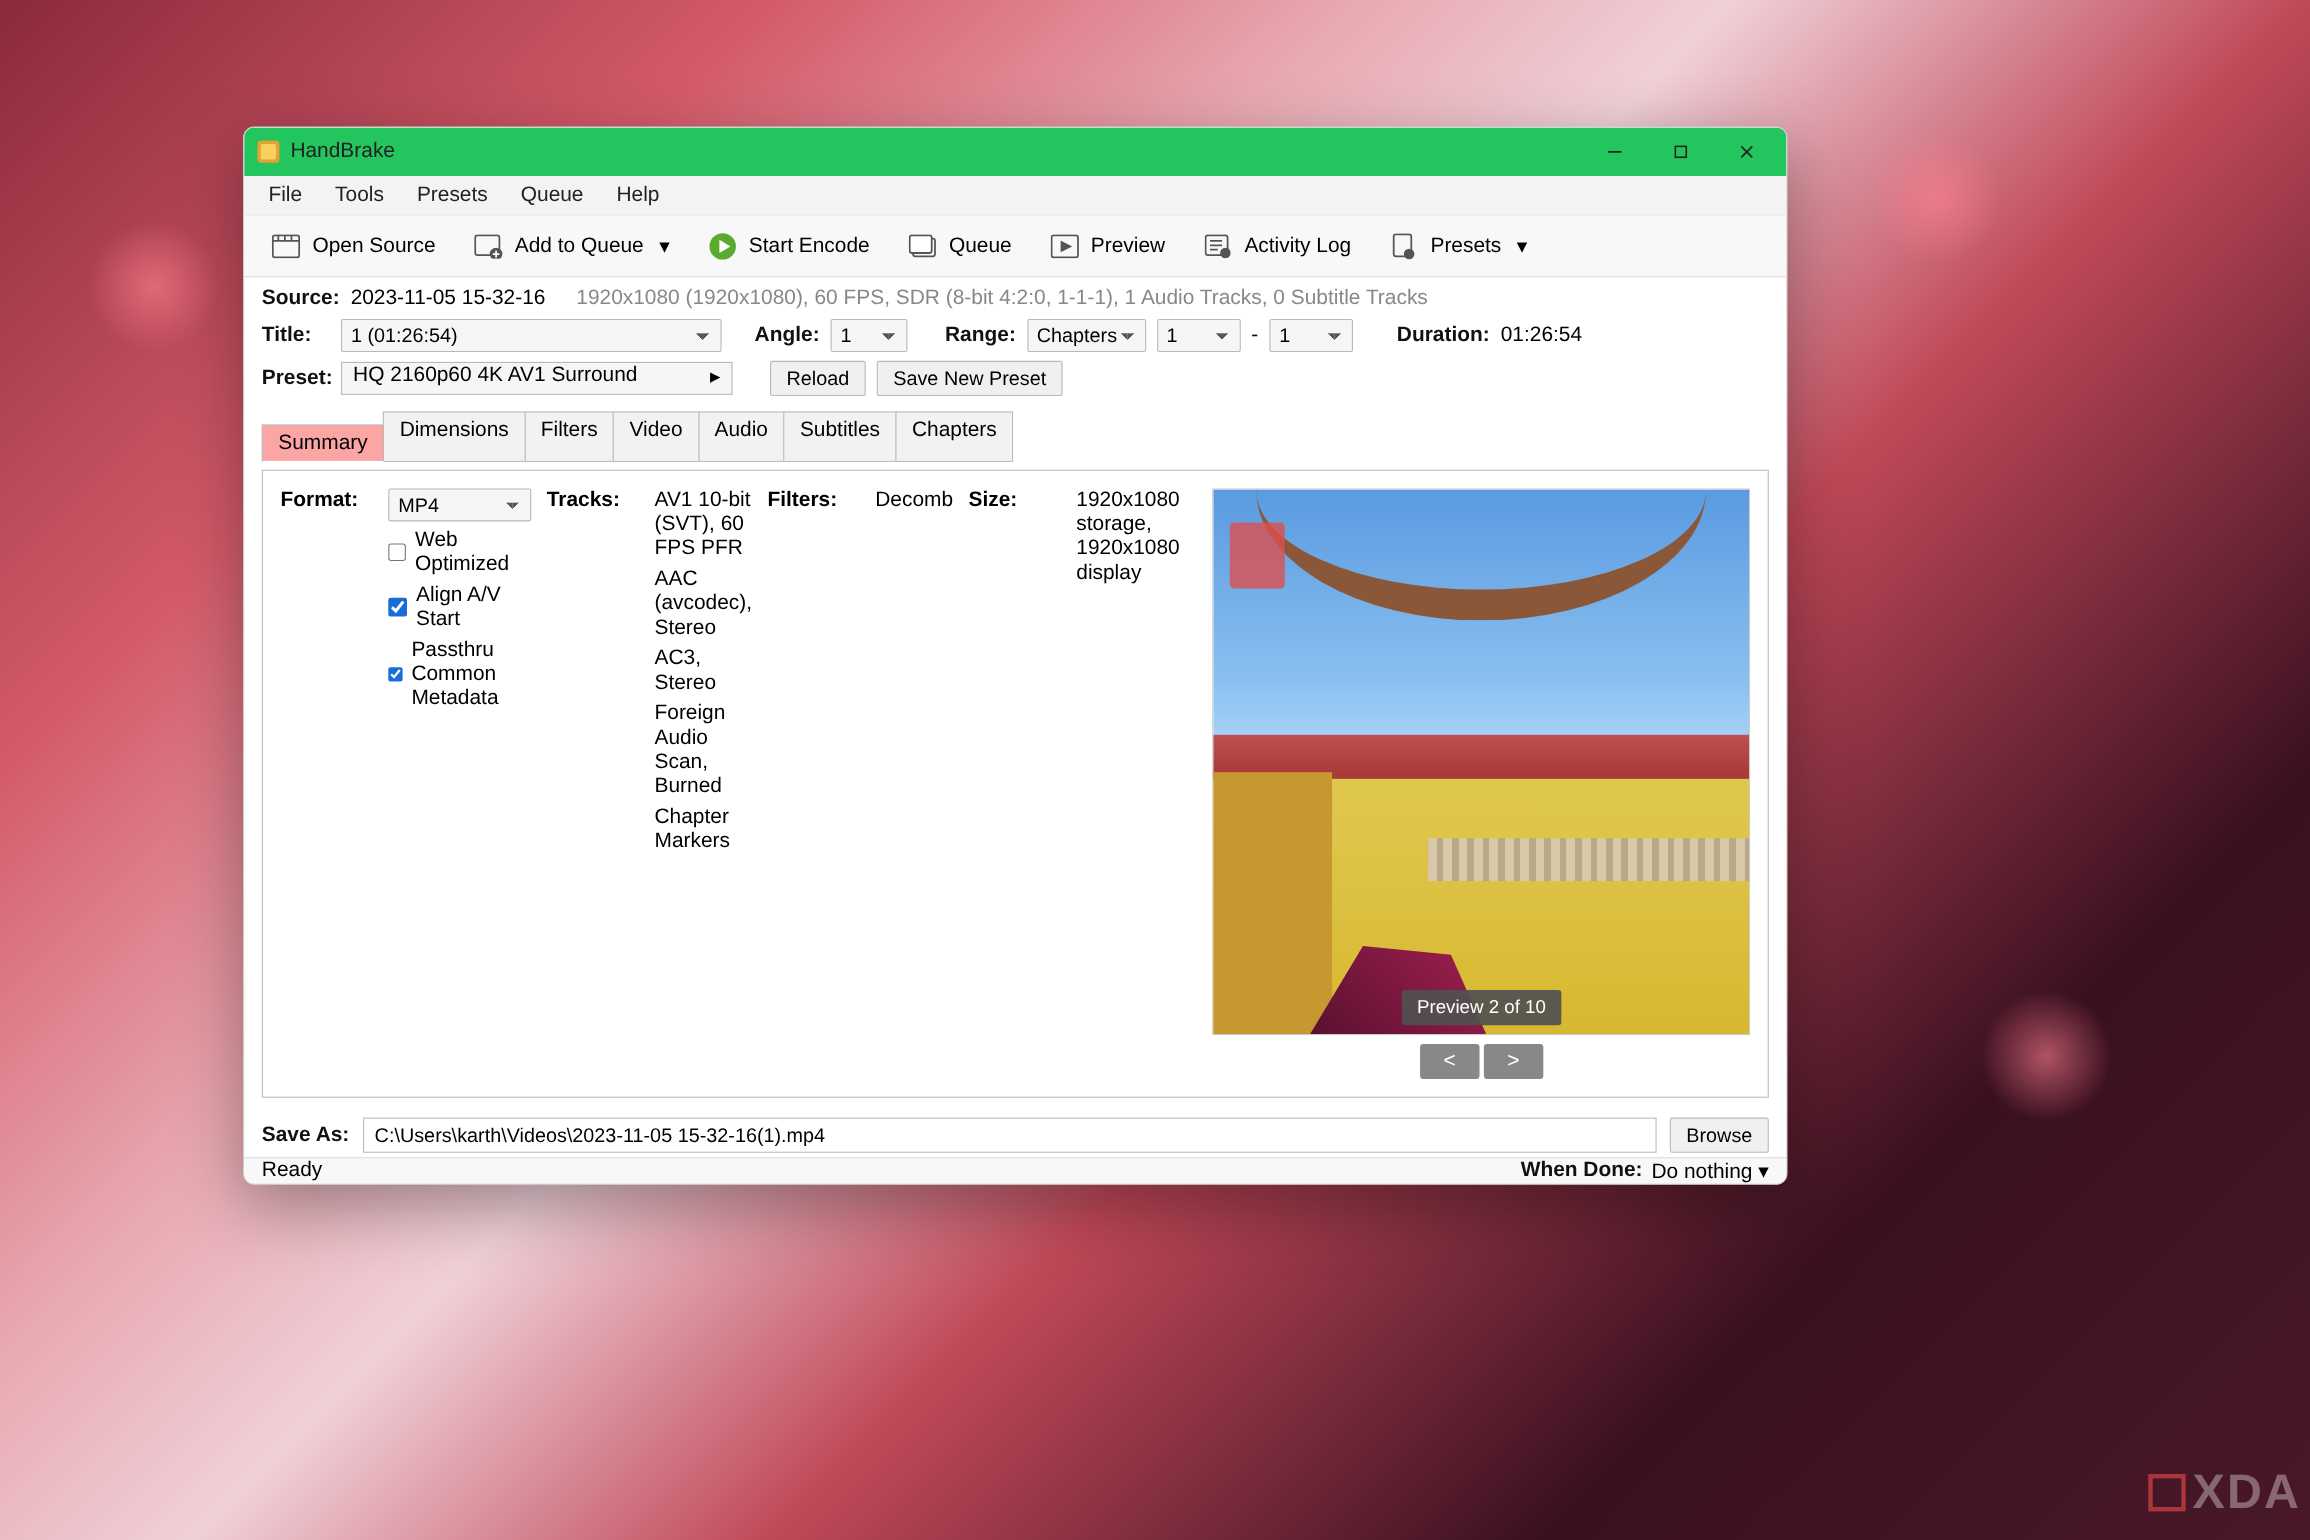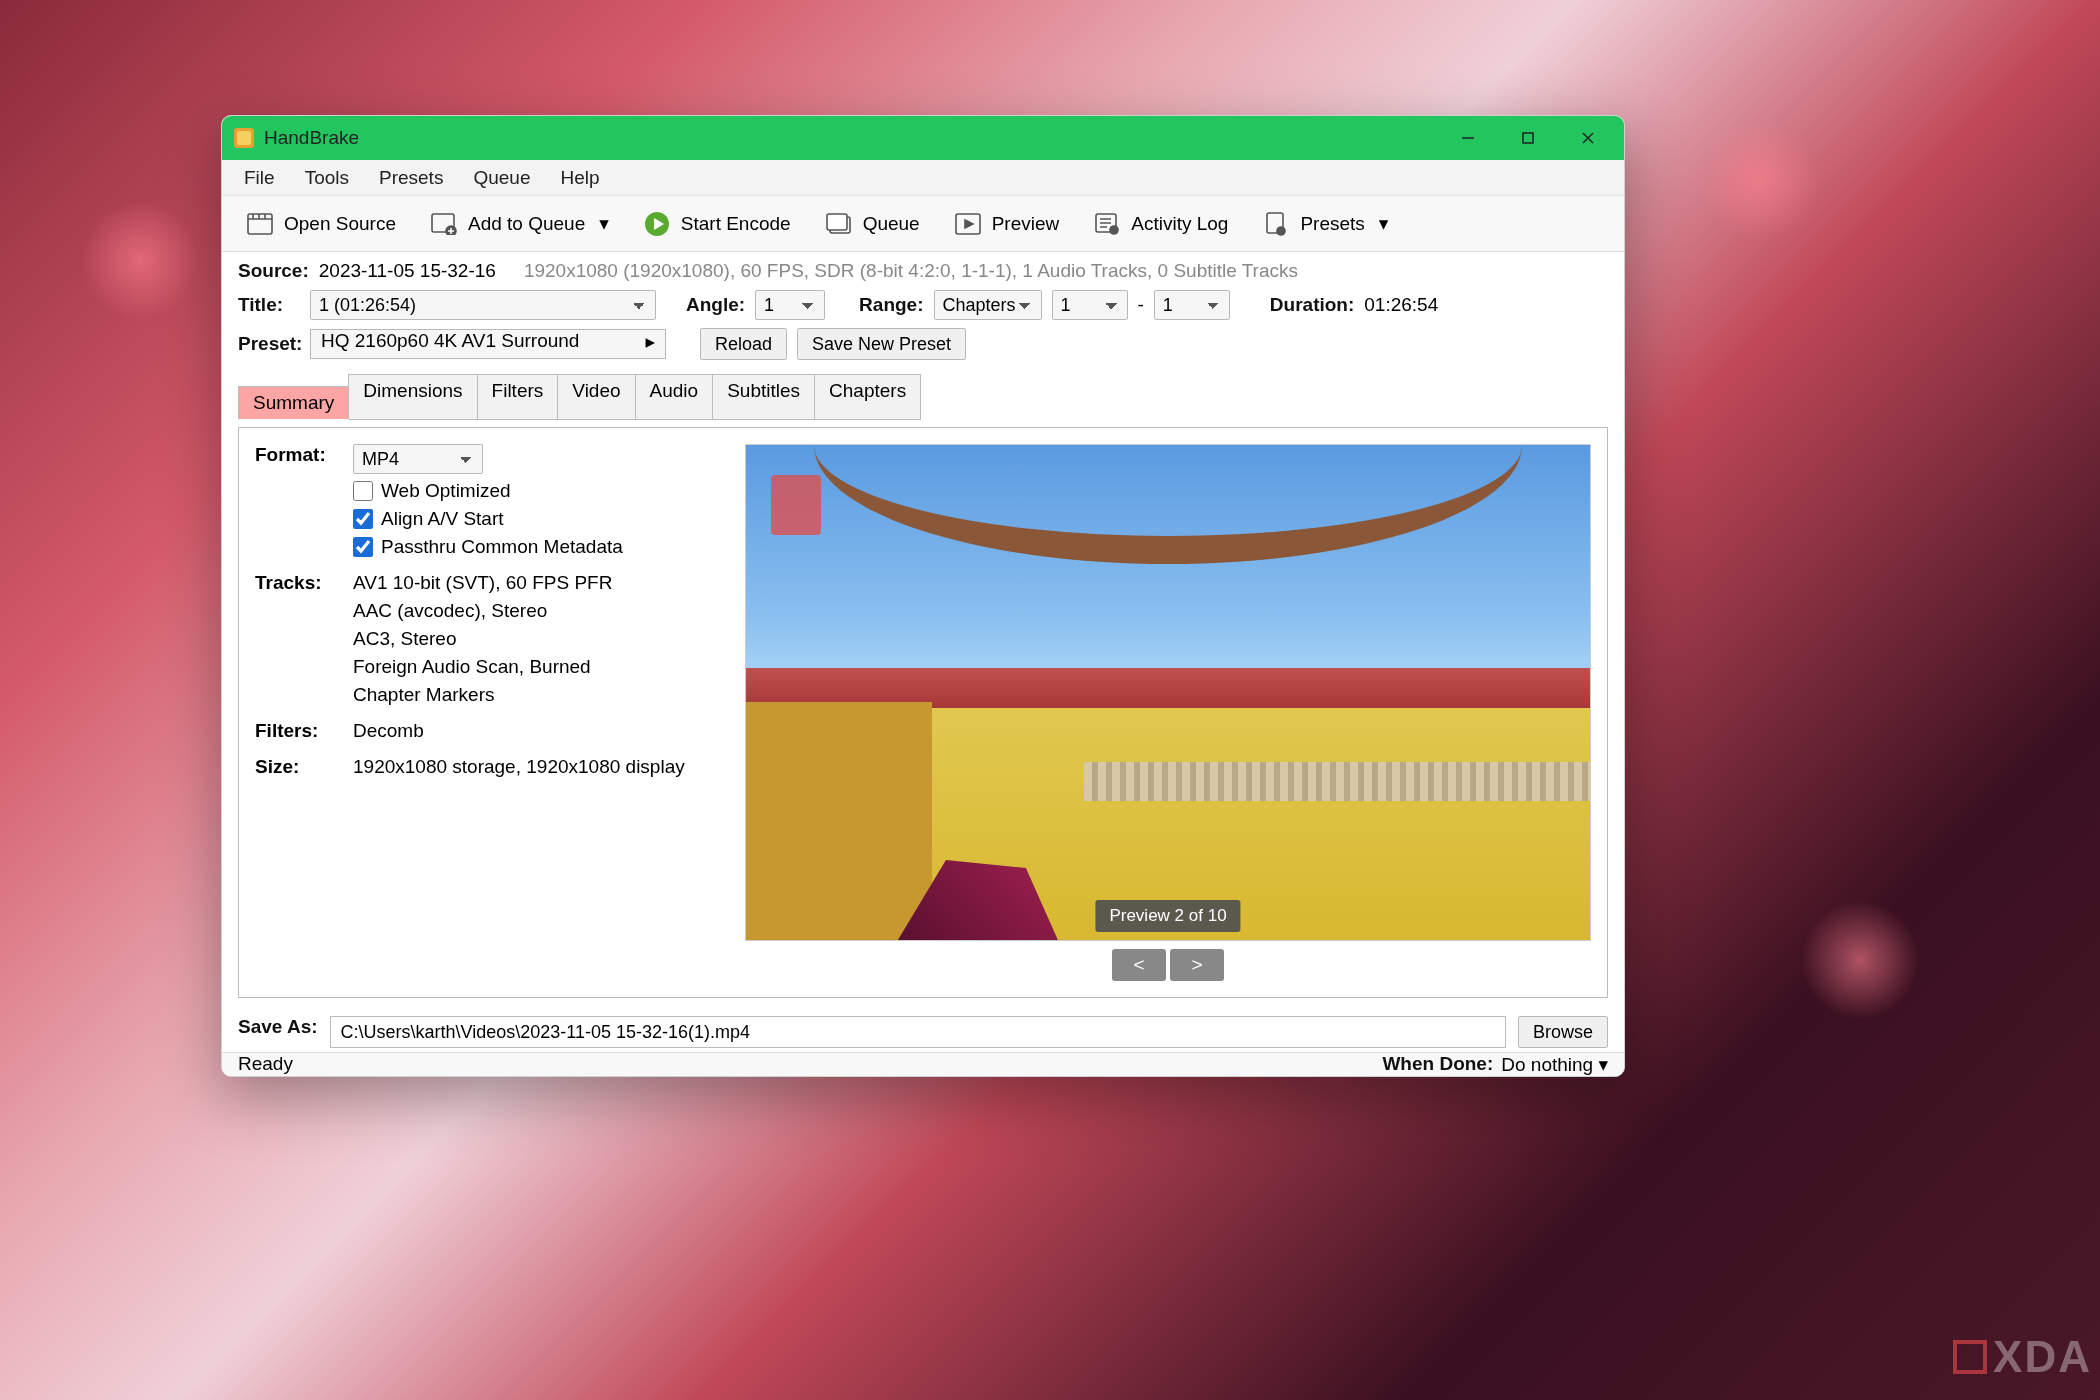"Format:" .left-col { flex-direction: column -> row }
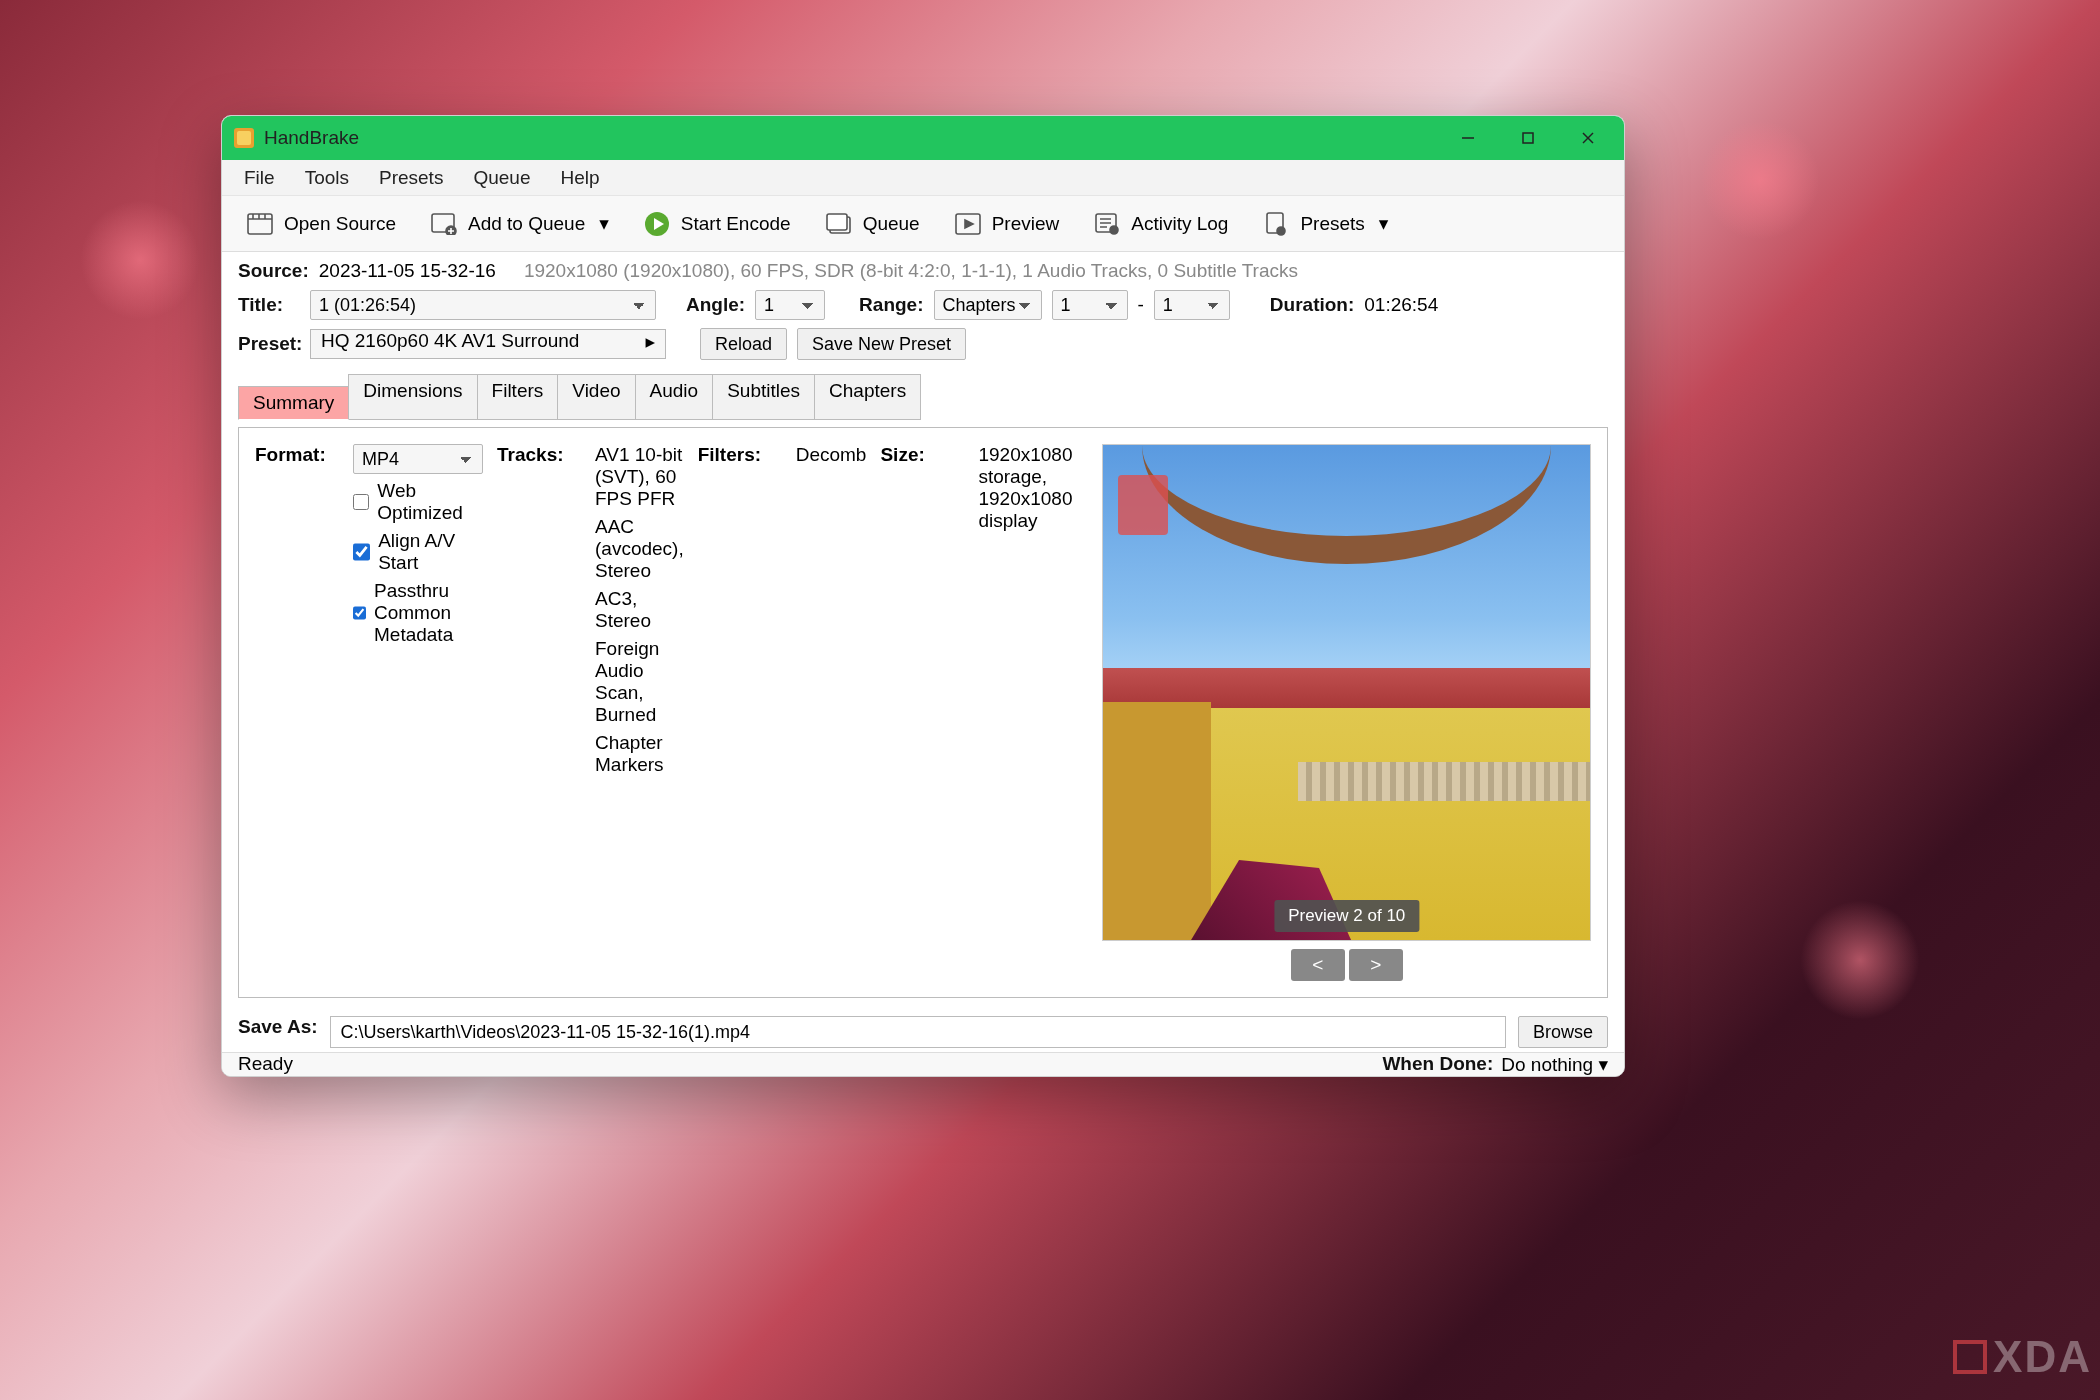"Save As:" .savebar { align-items: flex-start -> center }
